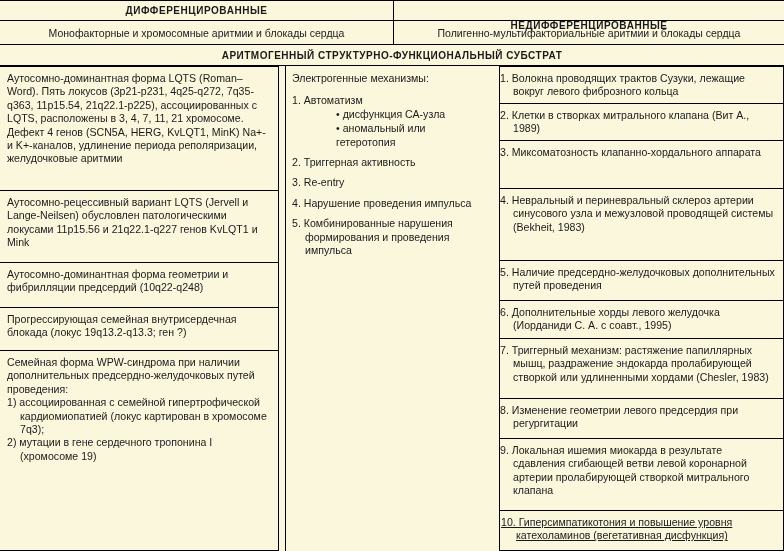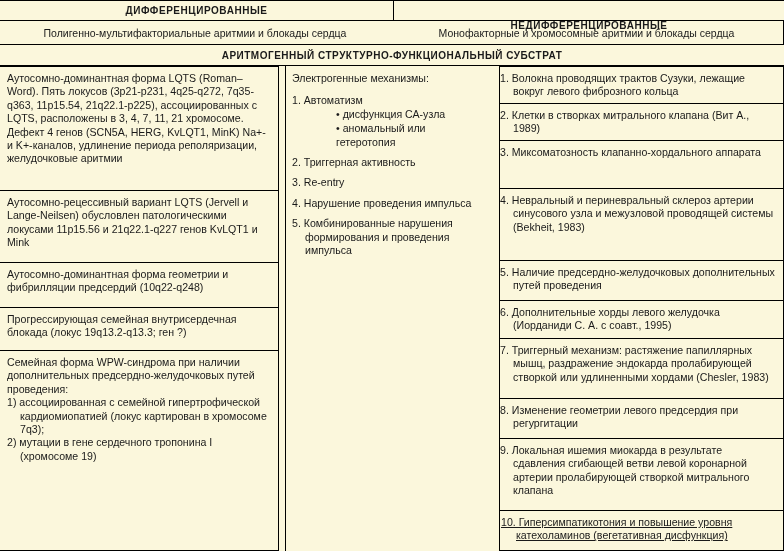"Полигенно-мультифакториальные аритмии и" div.cell { order: before "Монофакторные и хромосомные аритмии и" -> after "Монофакторные и хромосомные аритмии и" }
